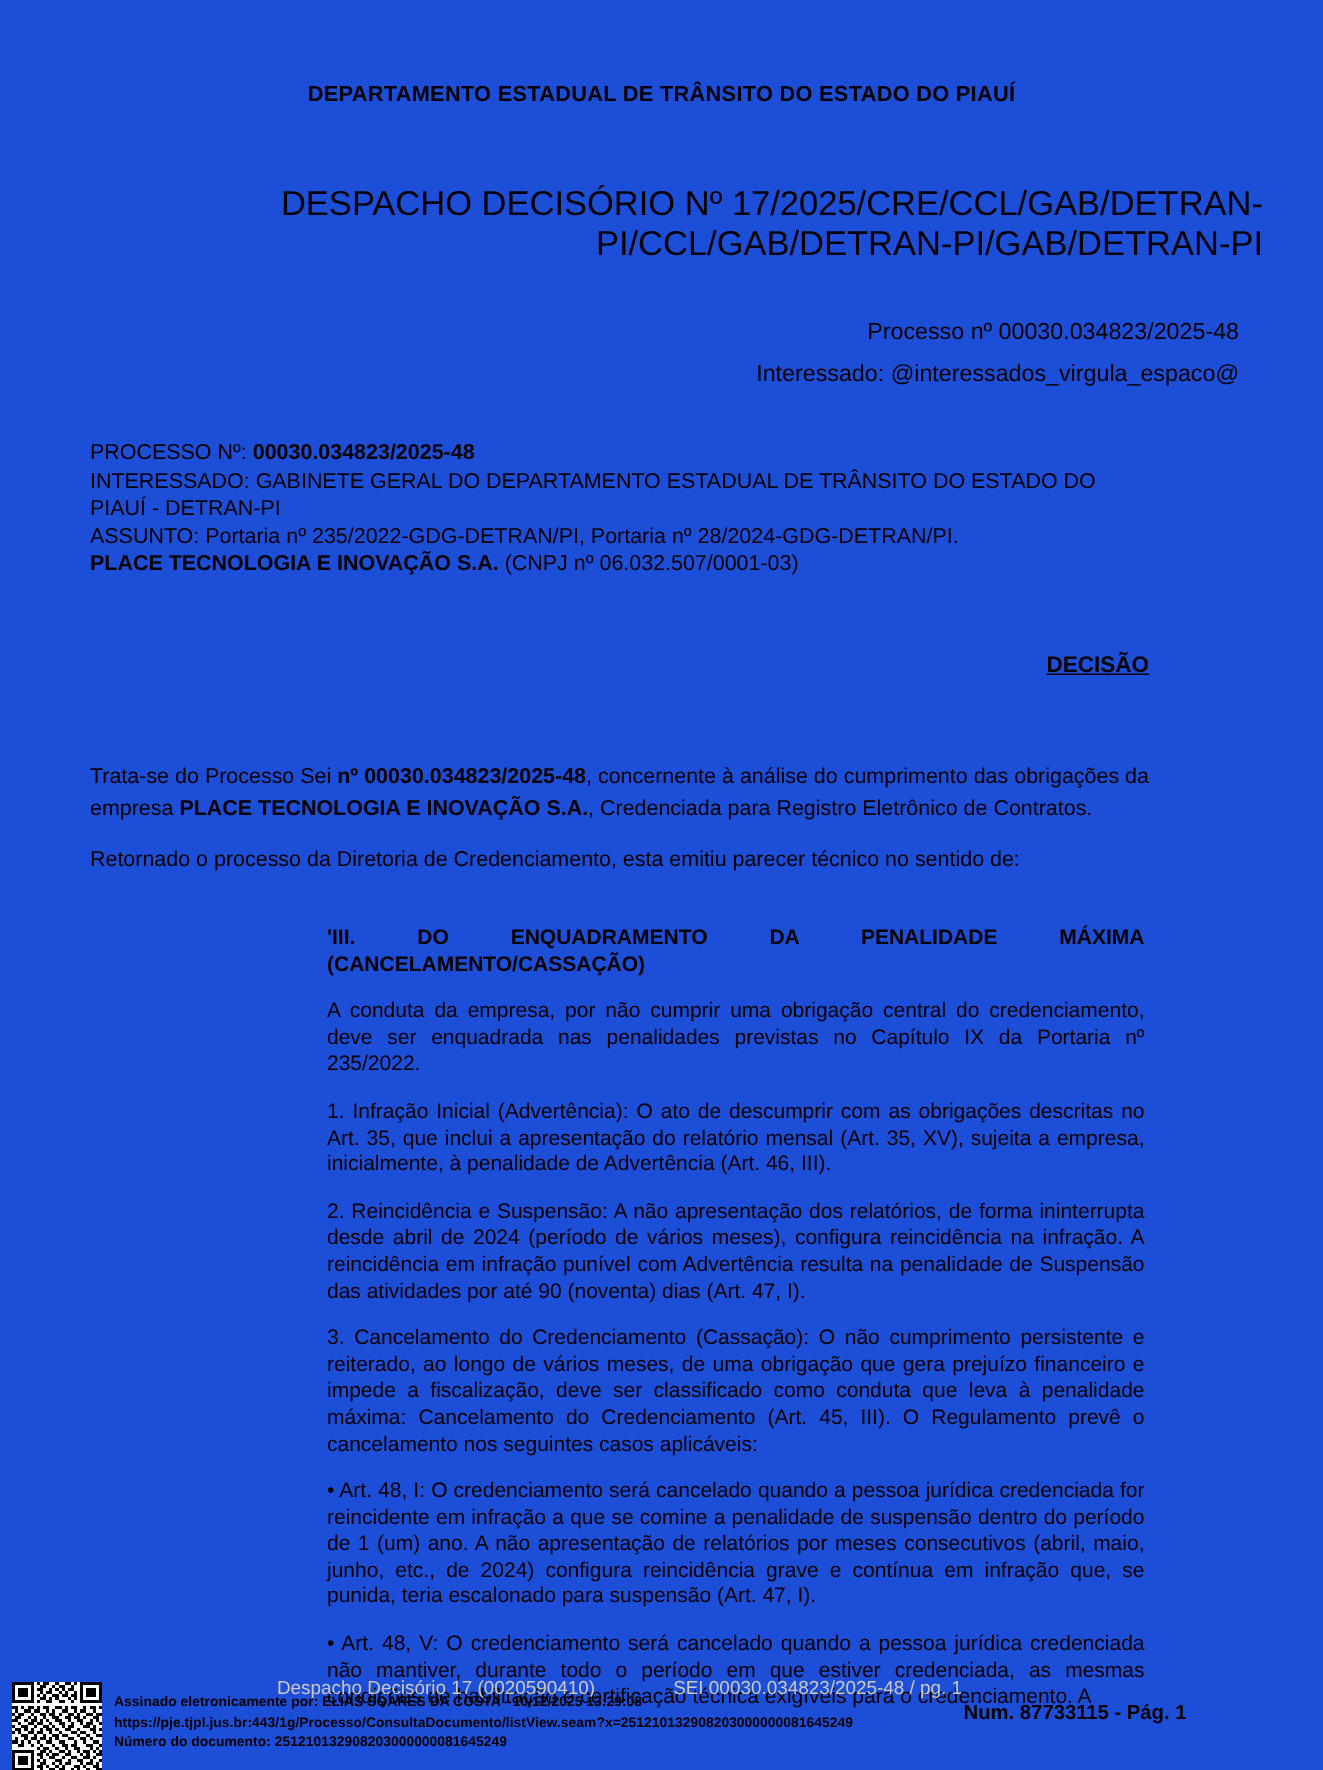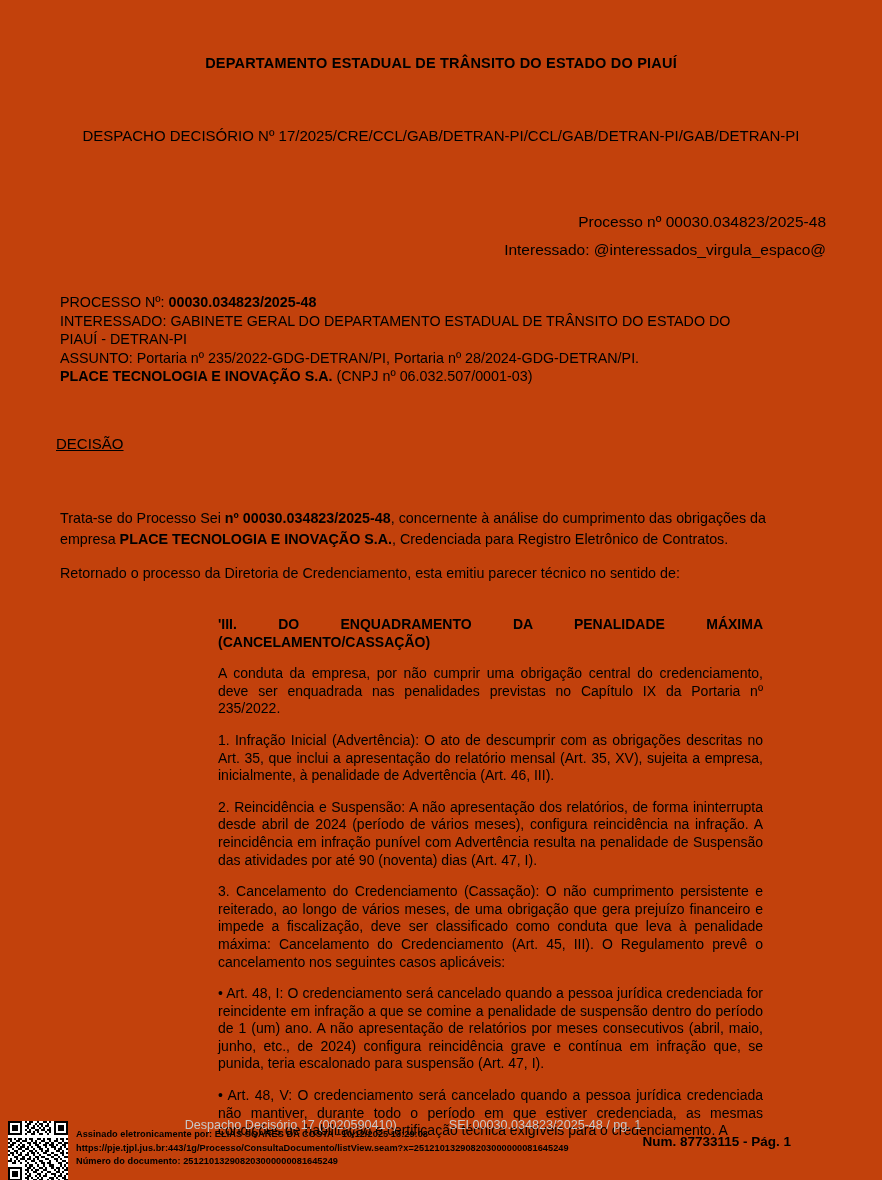"DEPARTAMENTO ESTADUAL DE TRÂNSITO DO" .page { background: #c2410c -> #1d4ed8 }
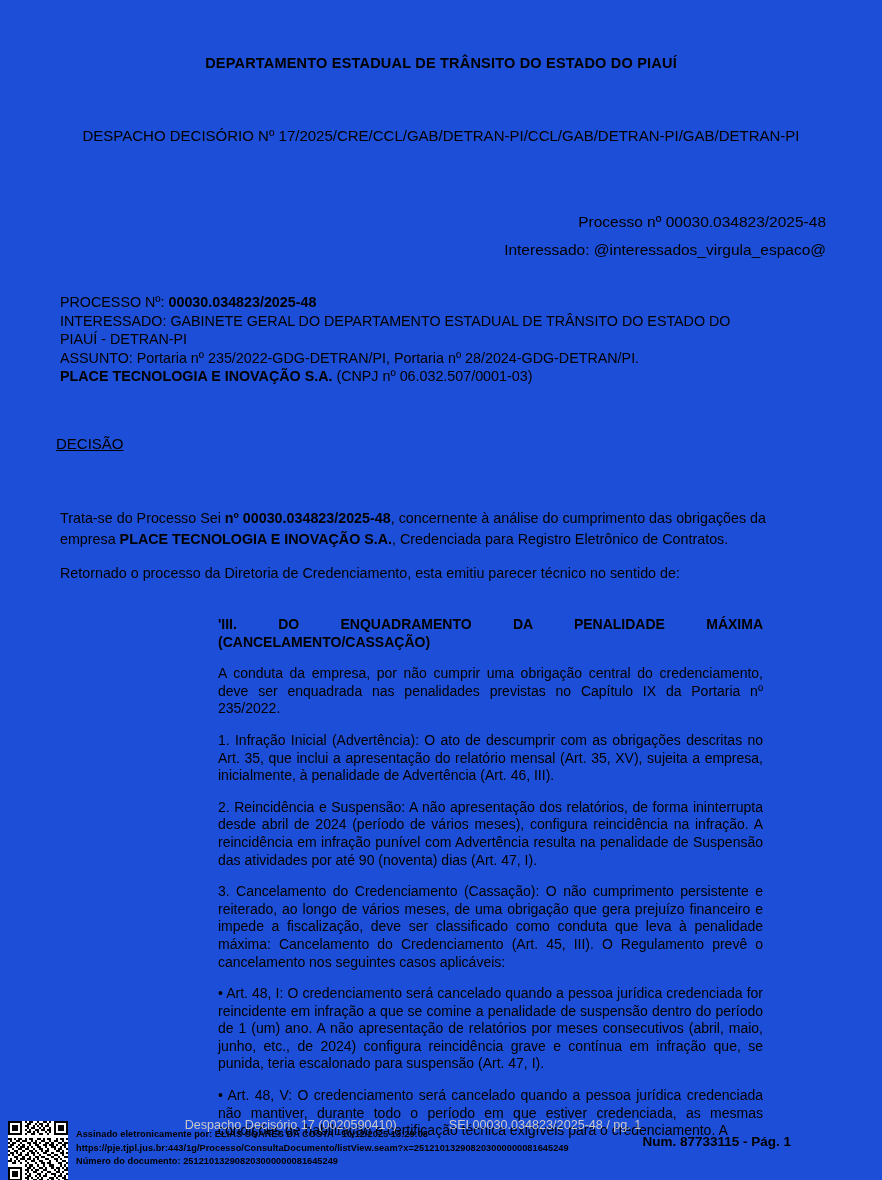"DESPACHO DECISÓRIO Nº" .doc-title { font-size: 15px -> 23px; left: 56px -> 72px; text-align: center -> right }
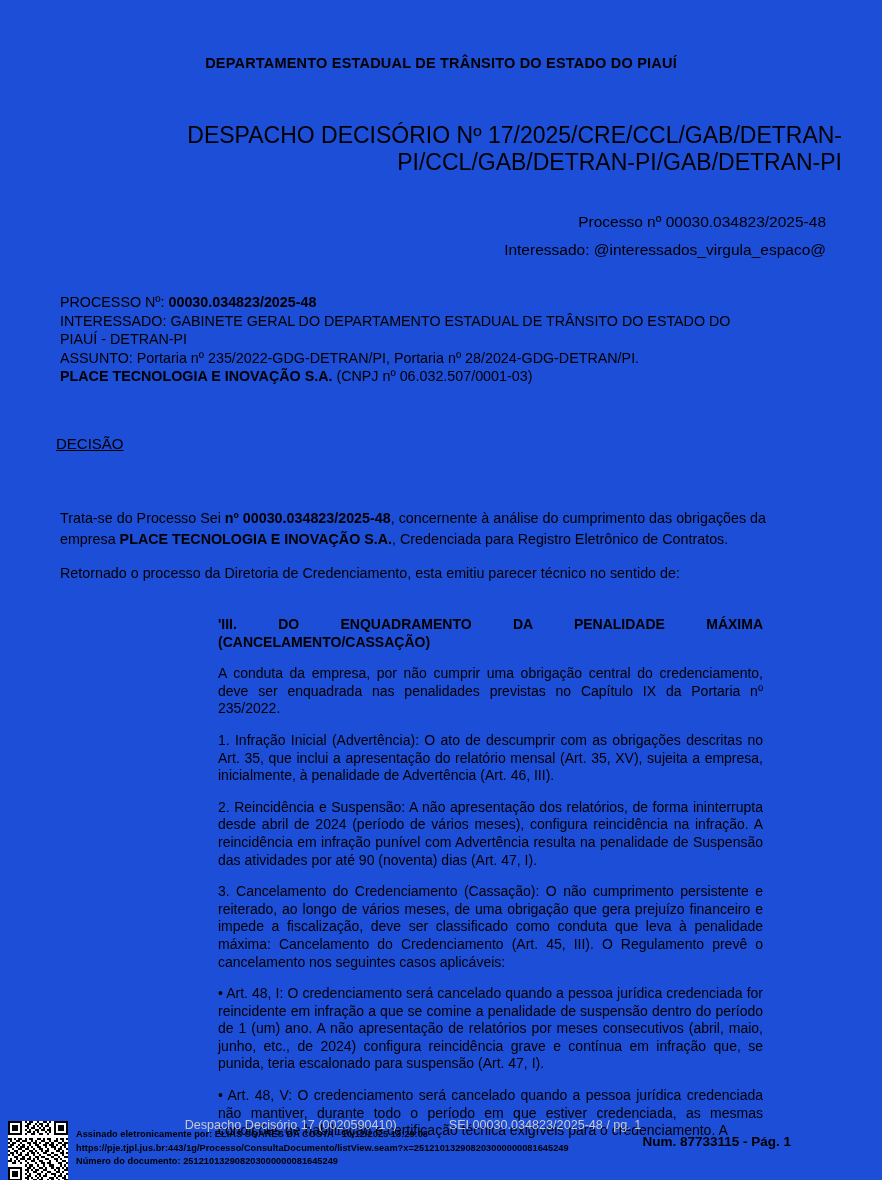"DECISÃO" .decisao-heading { font-weight: normal -> bold; text-align: left -> right }
